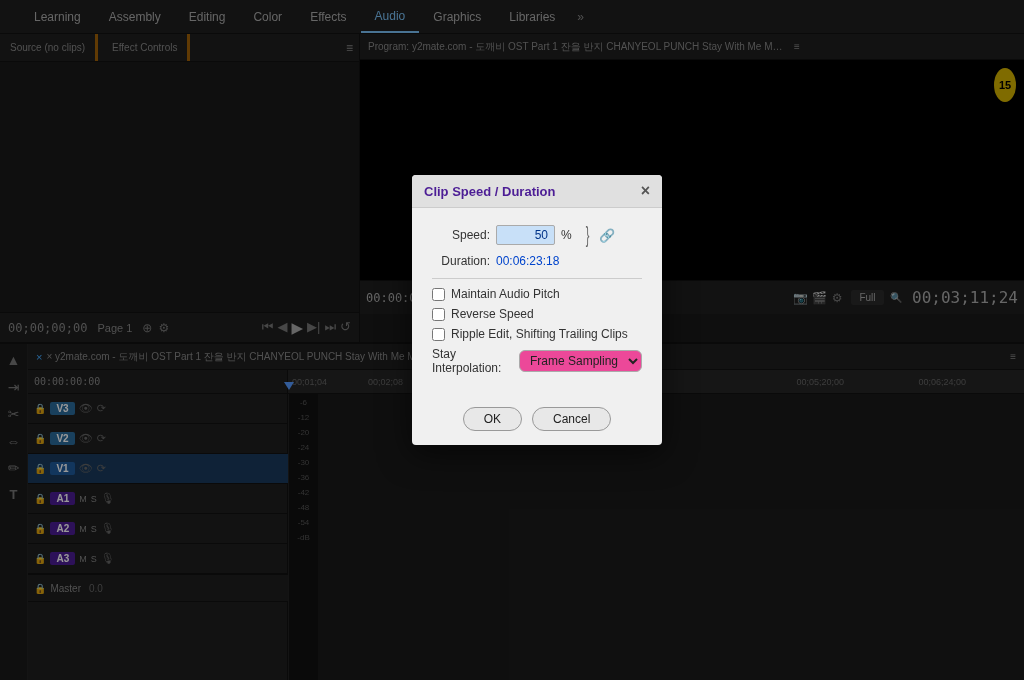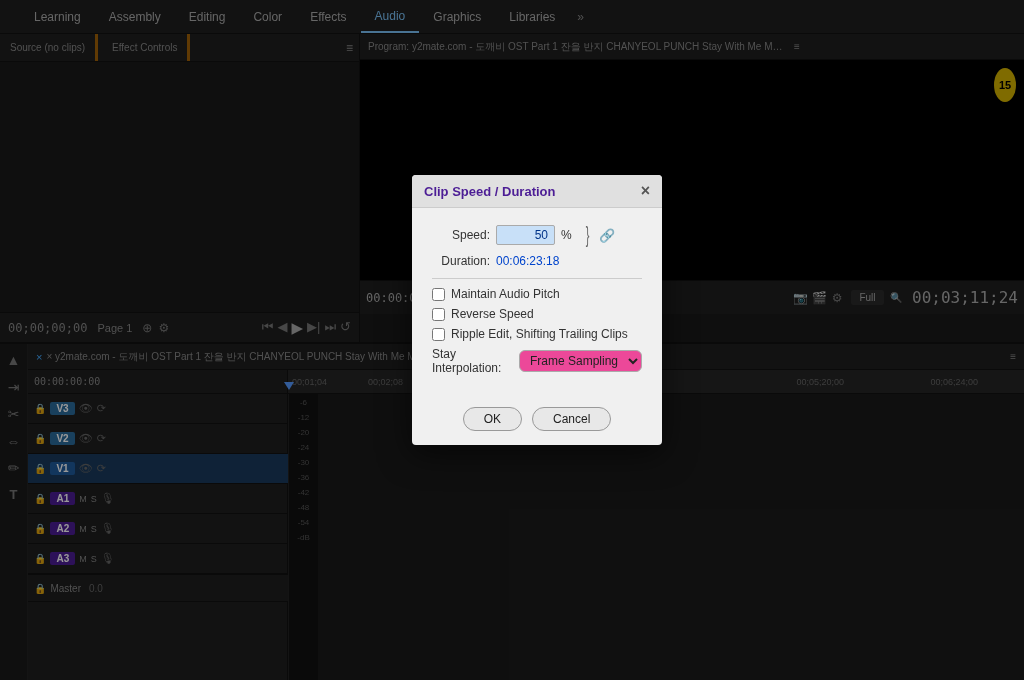"00;06;24;00" span { right: 46px -> 58px }
